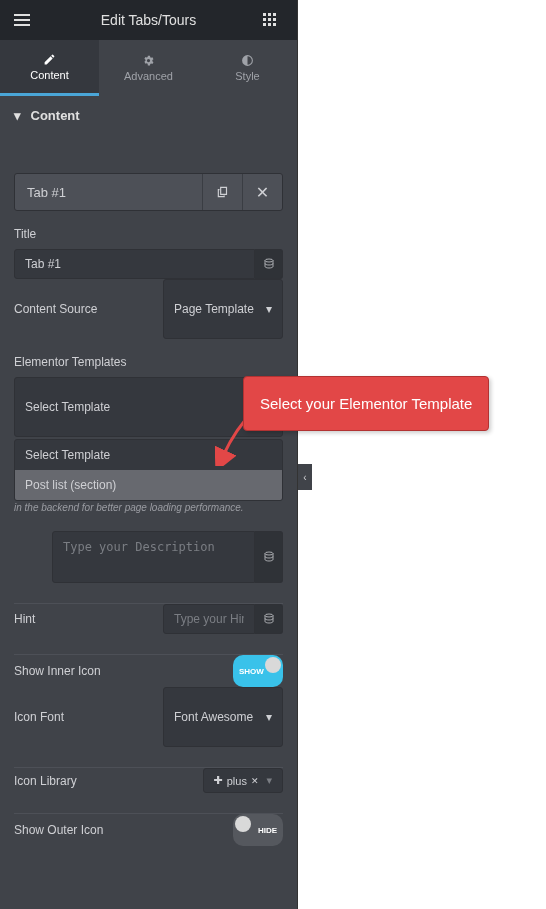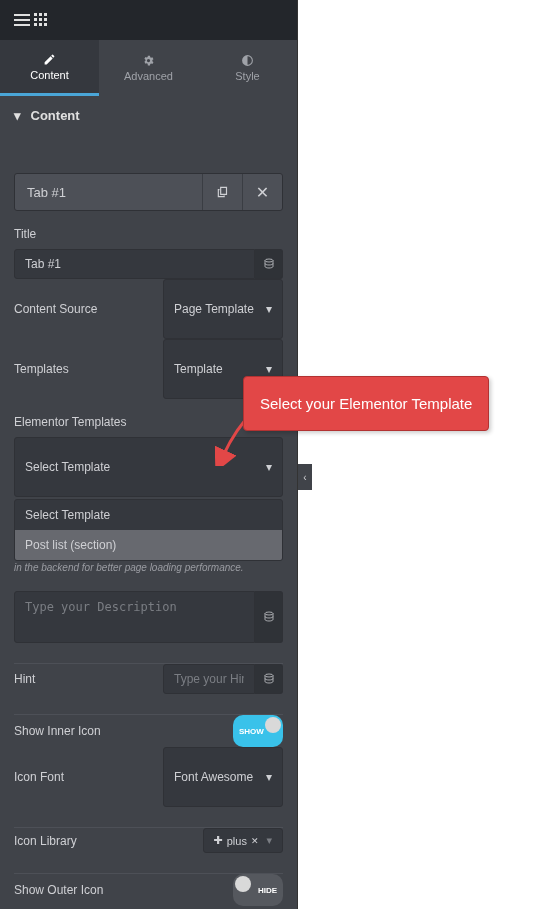"Edit Tabs/Tours" div.title { html: none -> <div>Edit Tabs/Tours</div> }
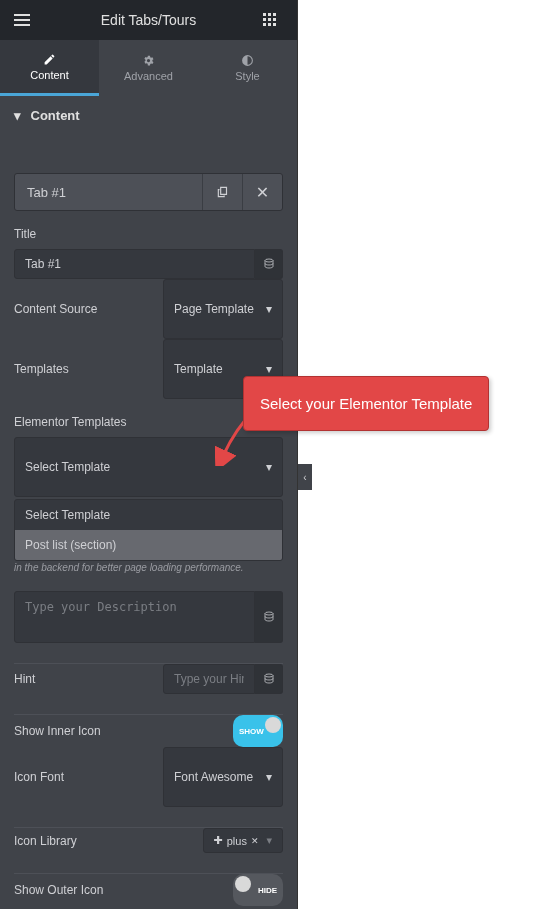"Templates" div.row { html: <div> <span>Templates</span> <div> <span>Template</span> <span>▾</span> </div> </div> -> none }
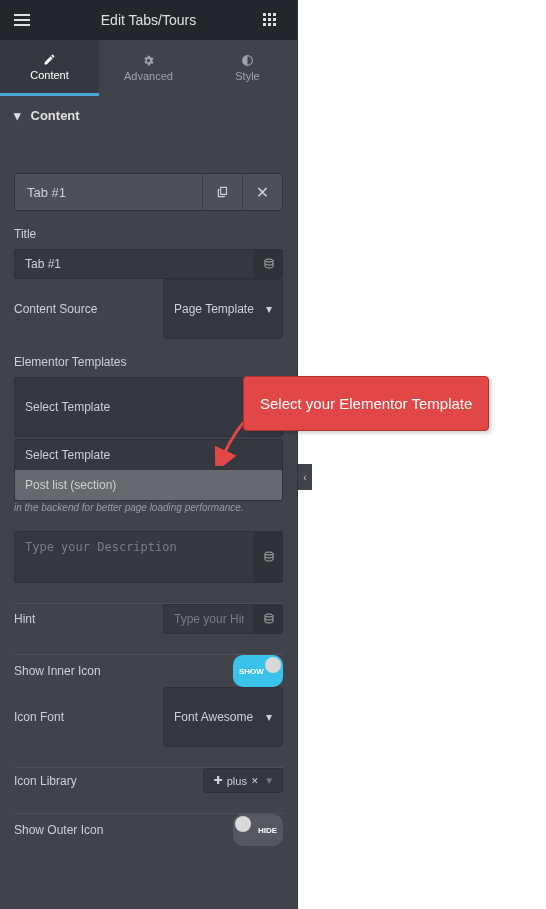"Type your Description" .textarea-wrap { margin-left: none -> 38px }
